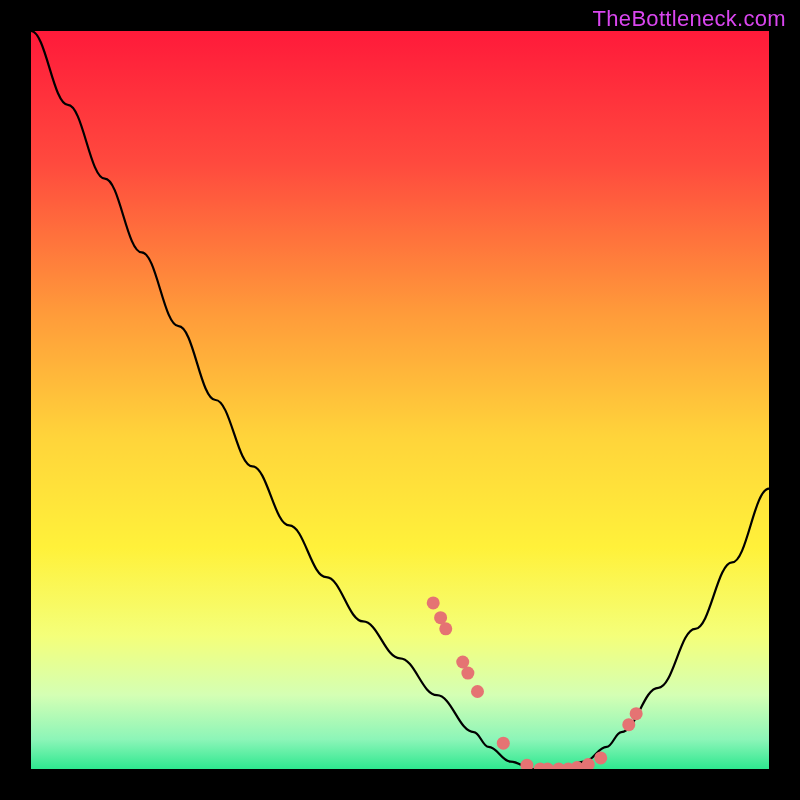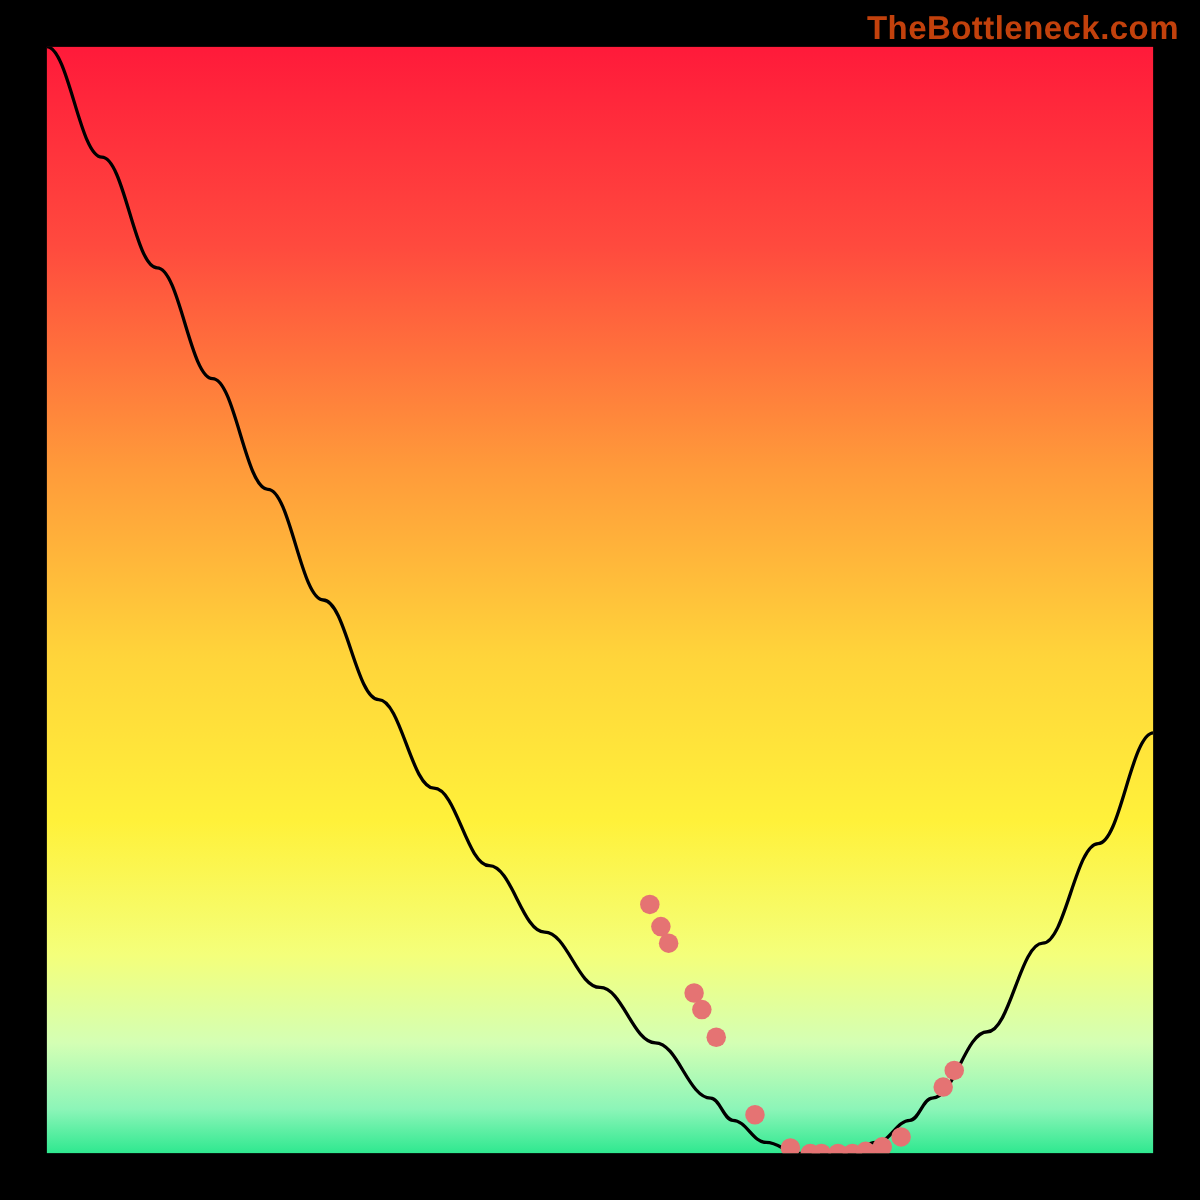"TheBottleneck.com" .attribution { color: #c2410c -> #d946ef; font-weight: 700 -> 400 }
